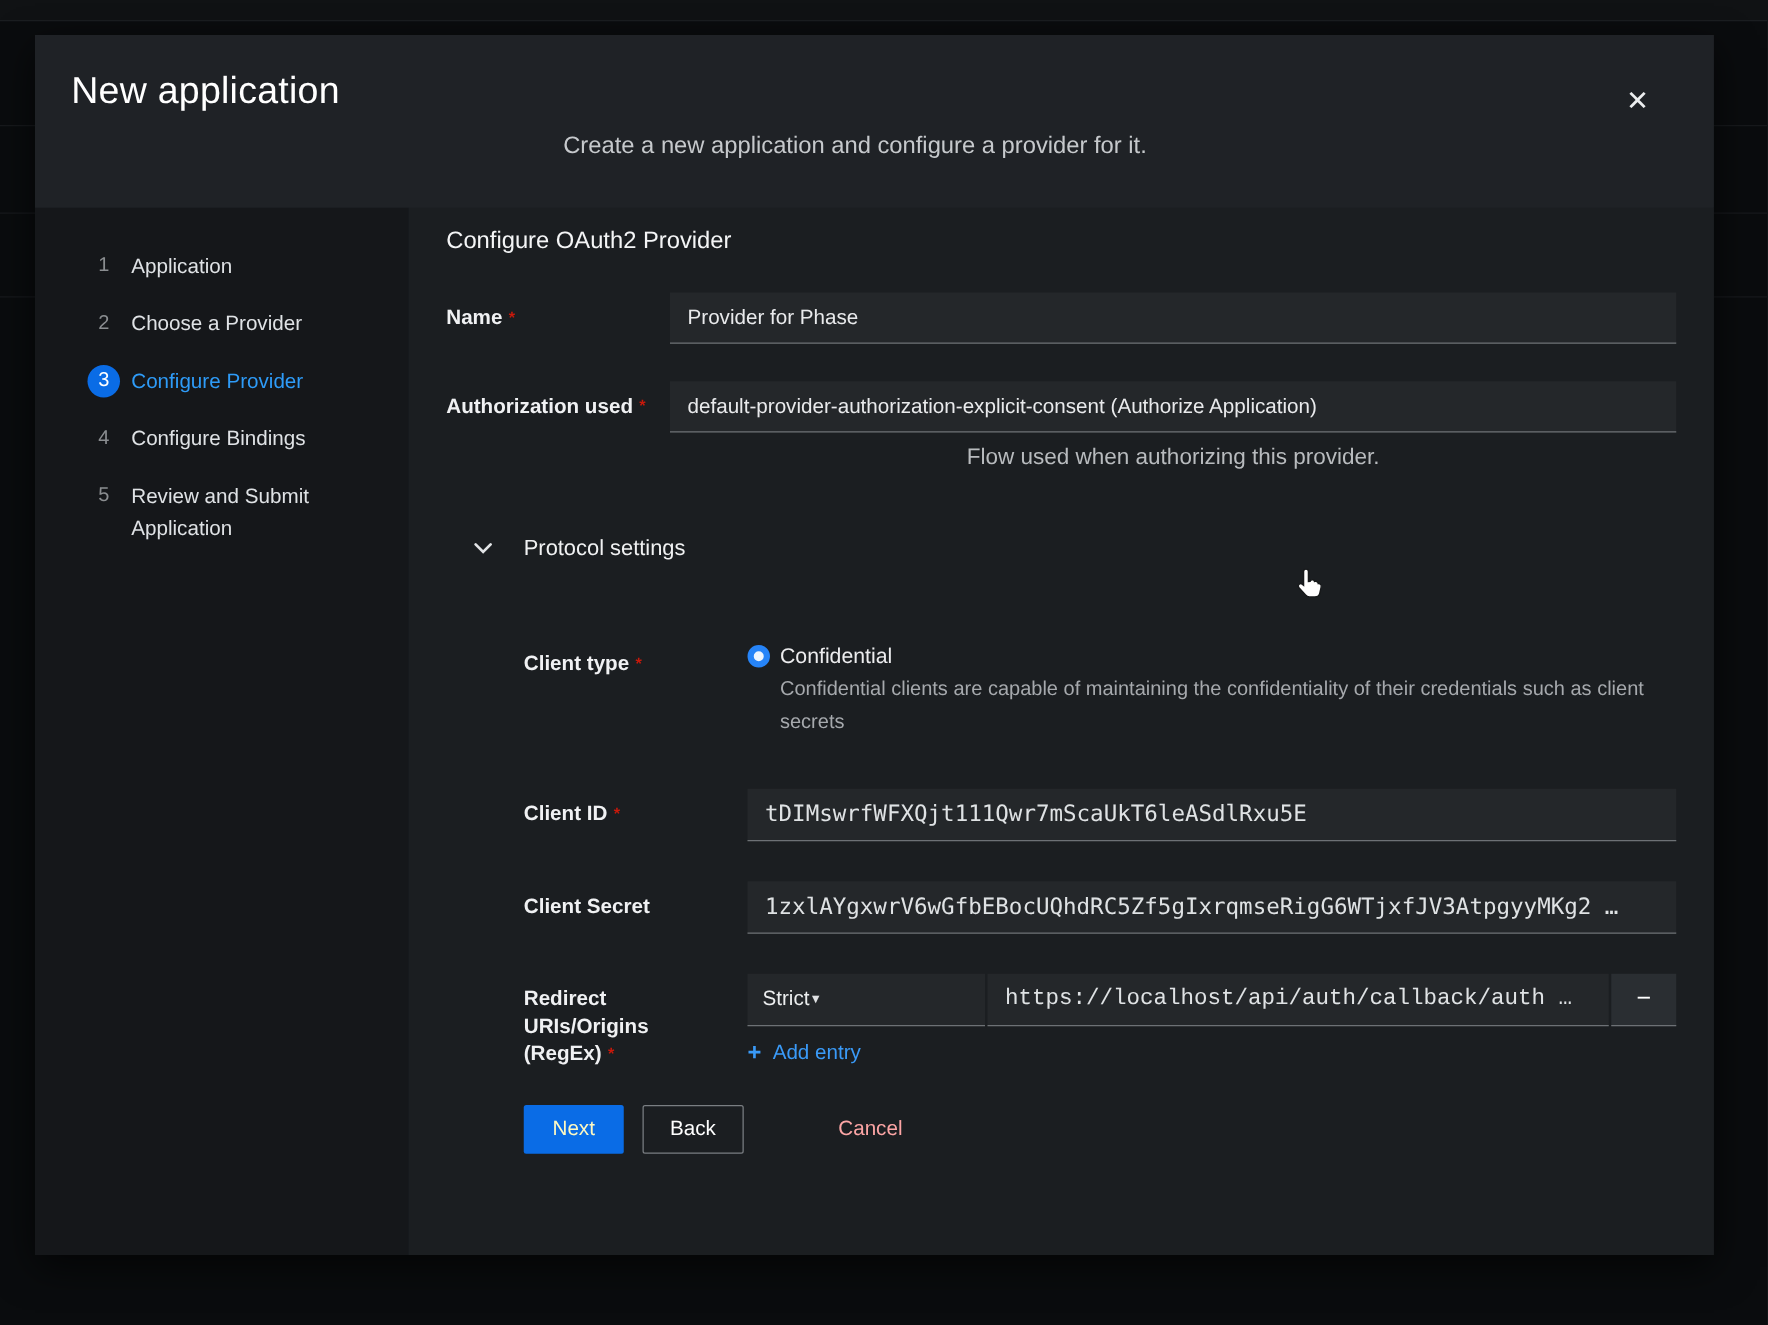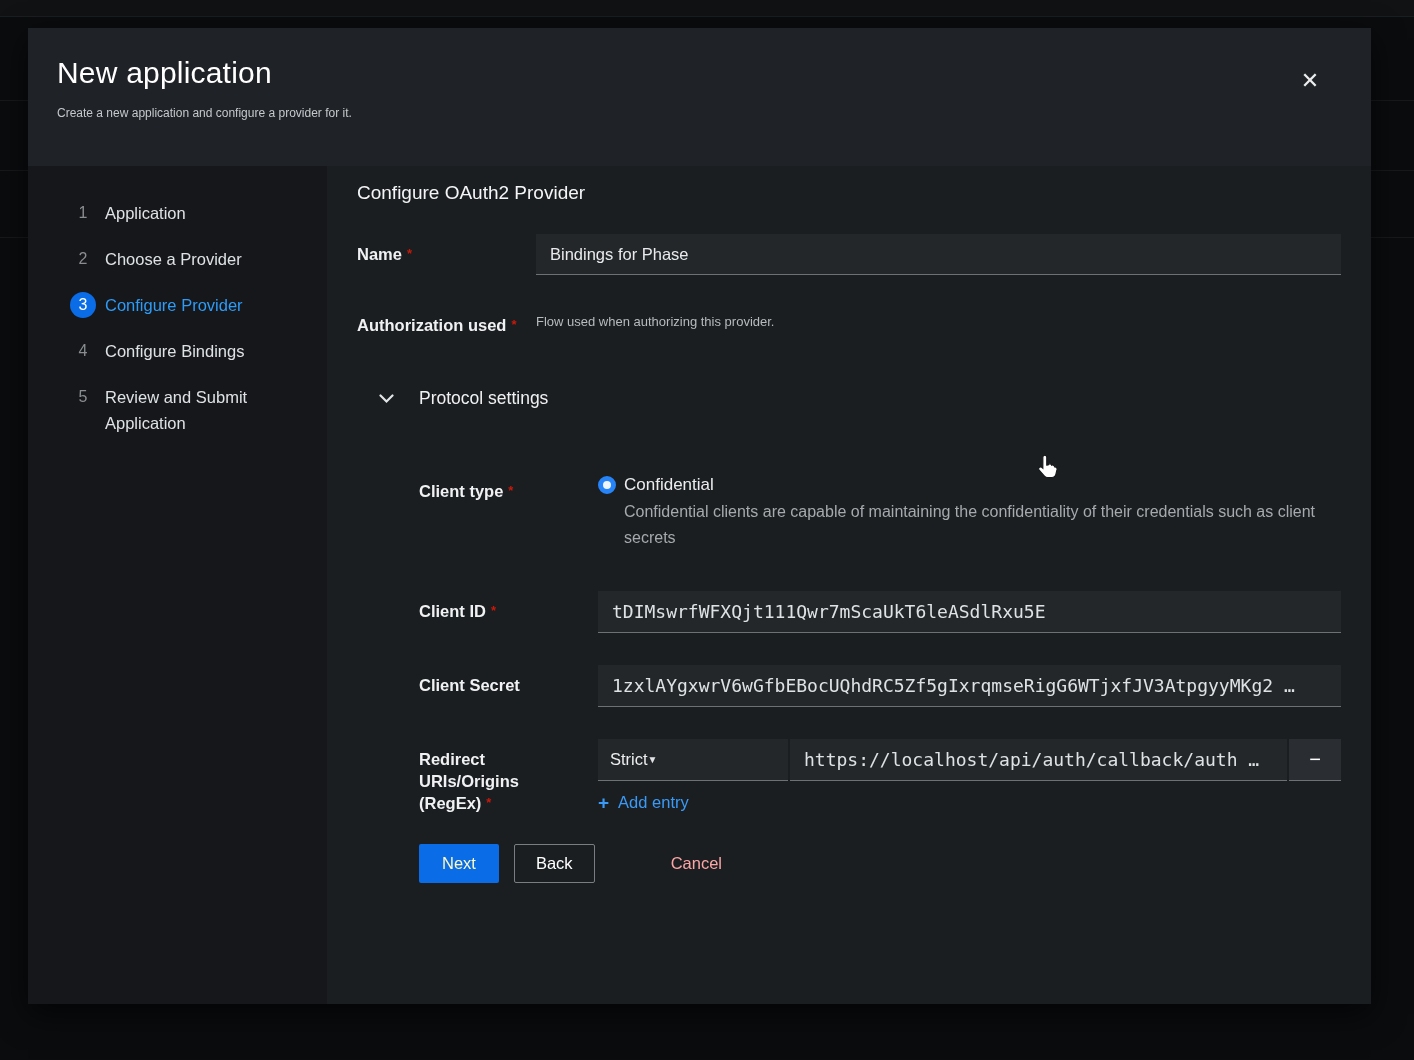"Create a new application and" .modal-desc { font-size: 12px -> 19px; text-align: none -> center }
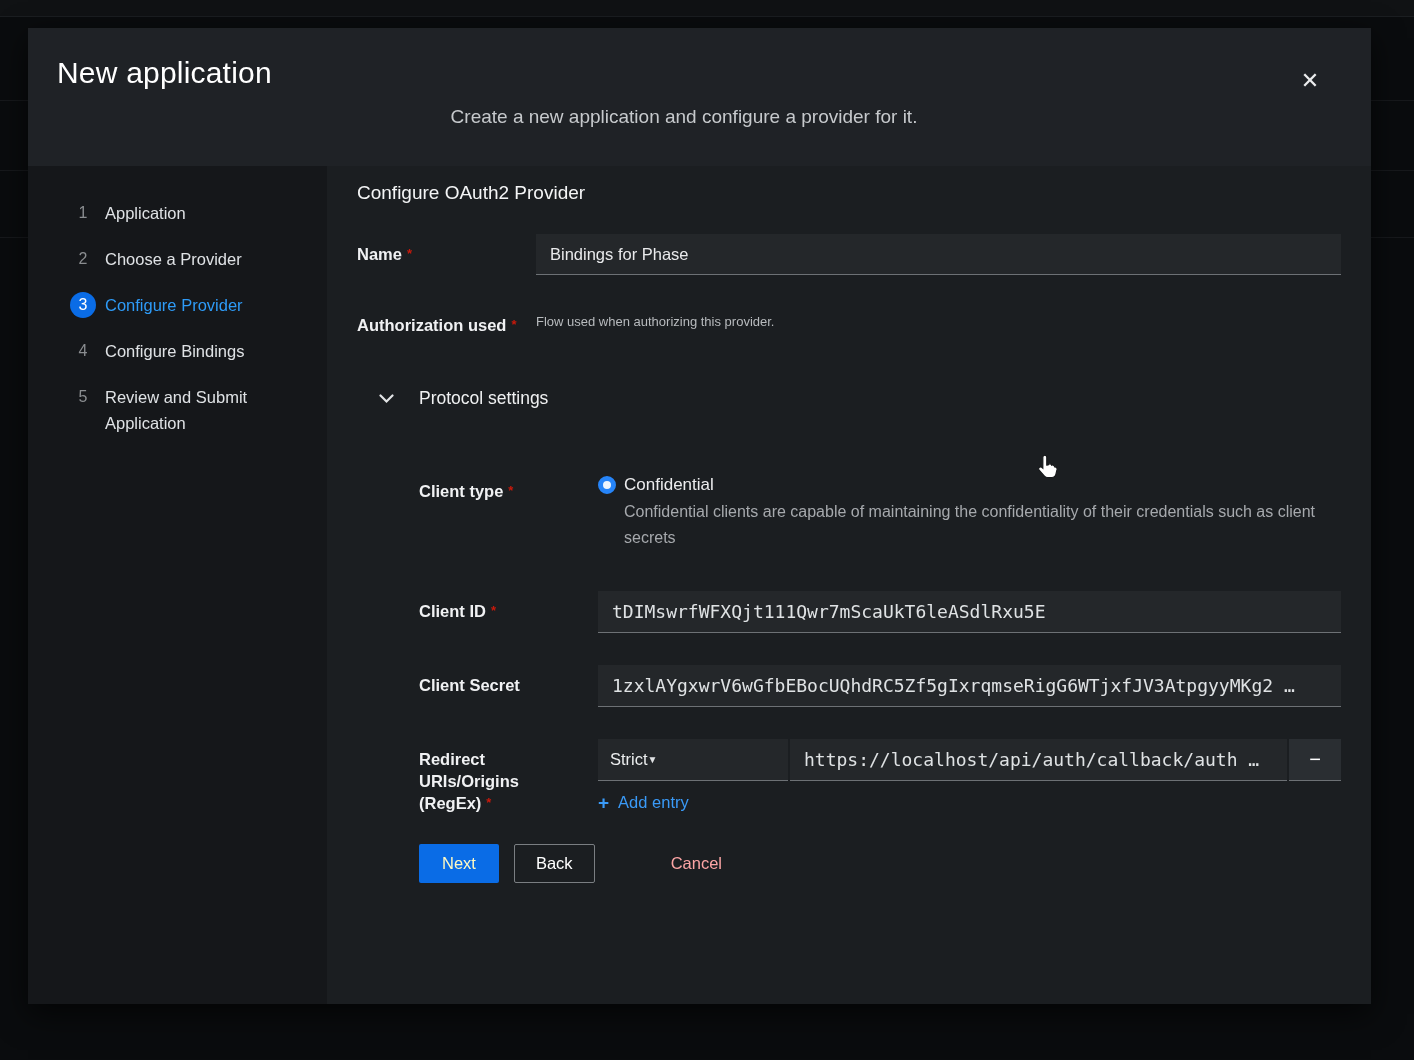"Bindings for Phase" div.text-input { text: Bindings -> Provider }
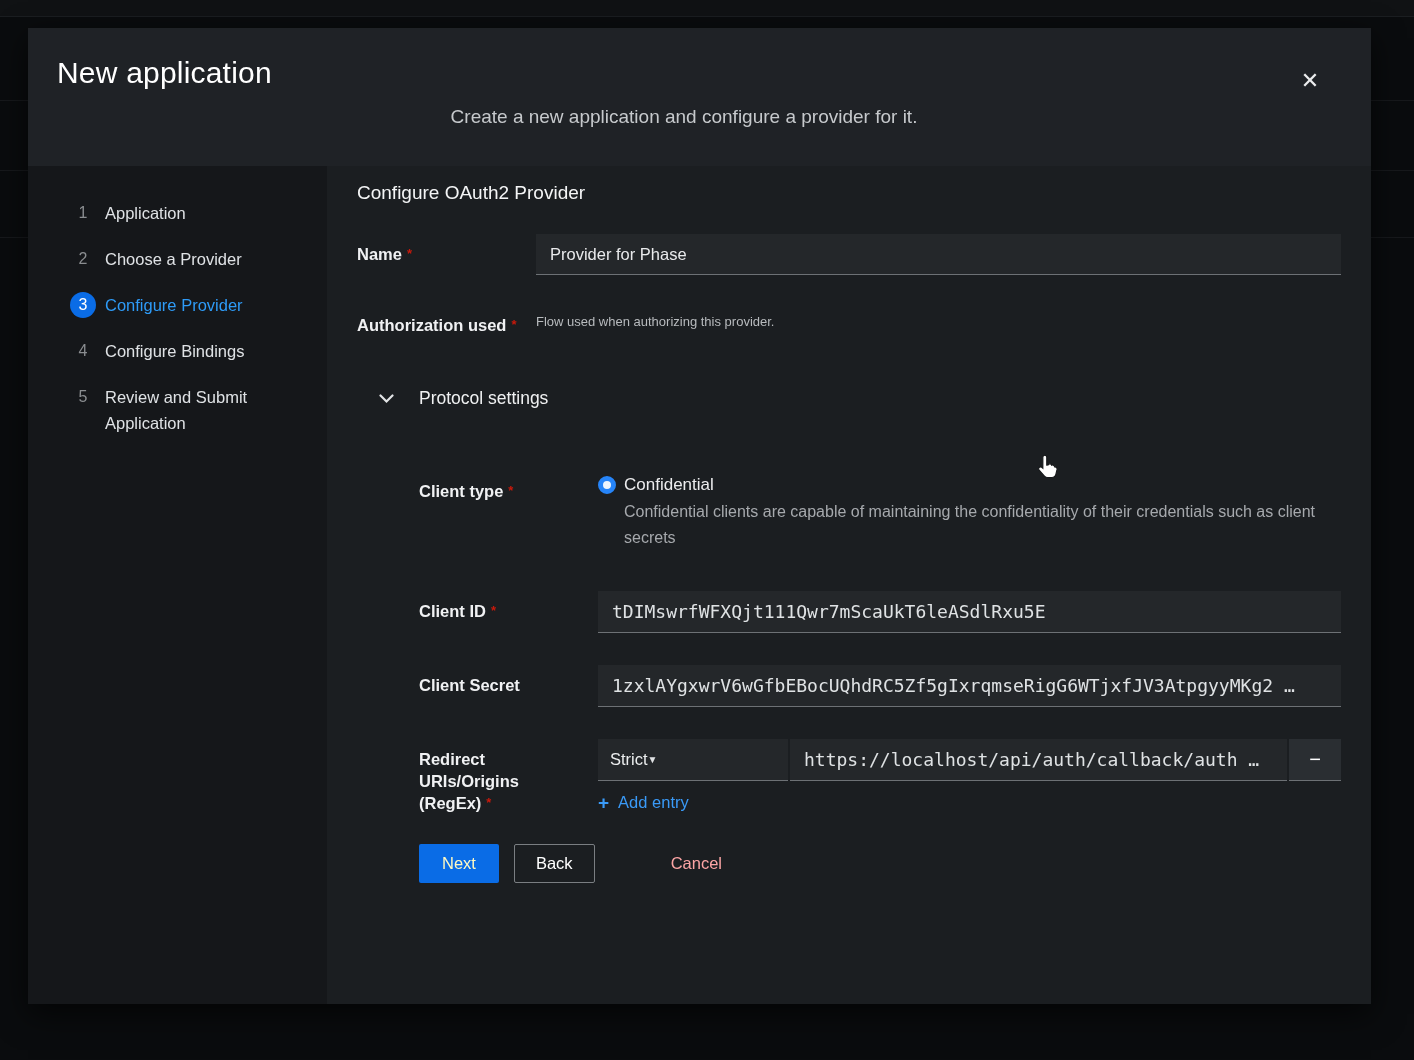"default-provider-authorization-explicit-" div.text-input { html: none -> <div>default-provider-authorization-explicit-consent (Authorize Application)</div> }
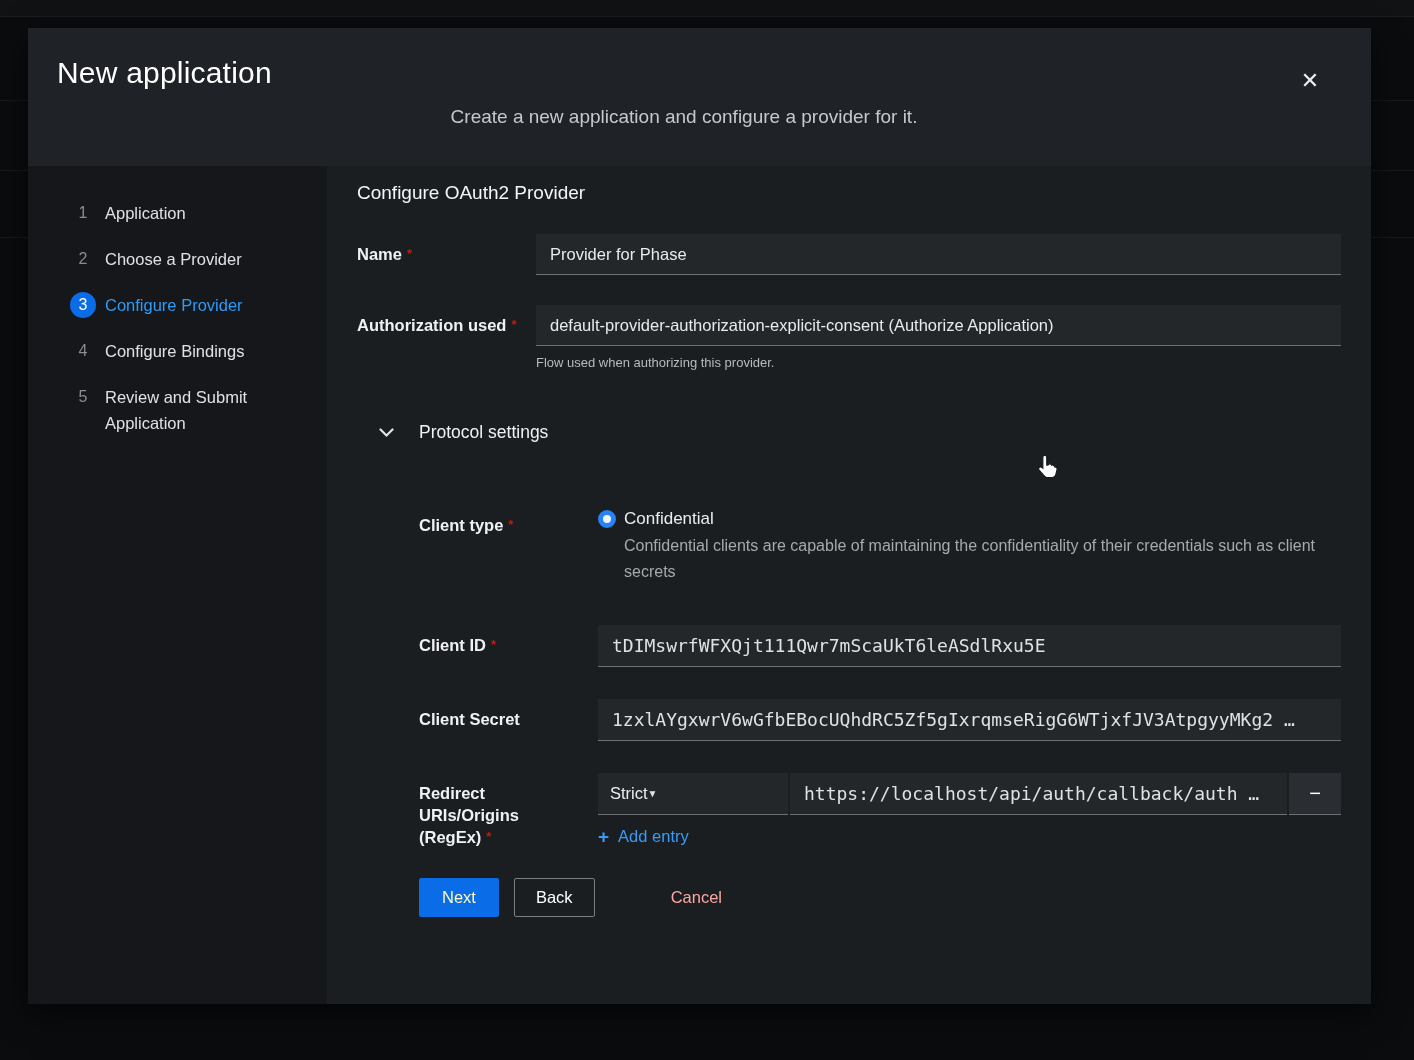"Flow used when authorizing this" .helper { font-size: 13px -> 18px; text-align: none -> center }
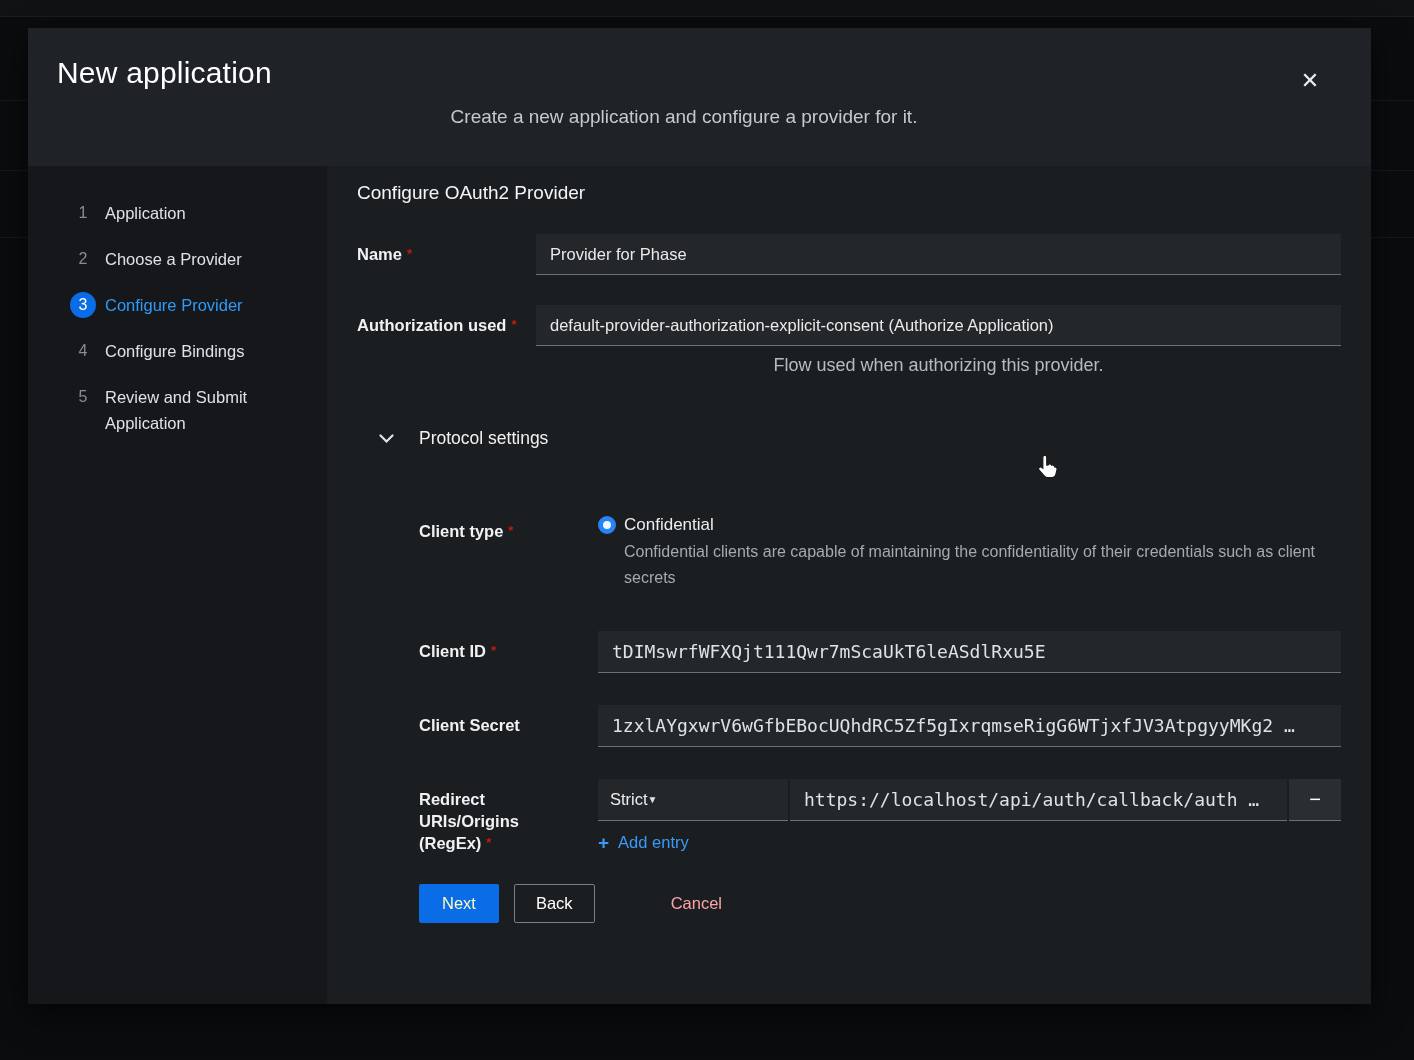"https://localhost/api/auth/callback/auth" .redirect-input { font-family: none -> Liberation Mono, monospace }
